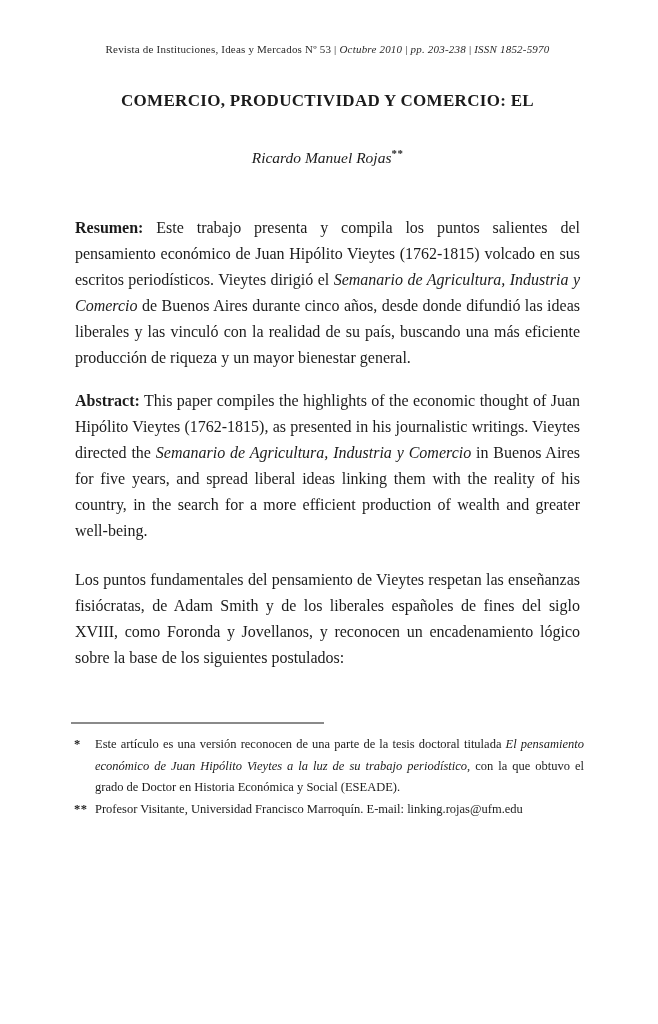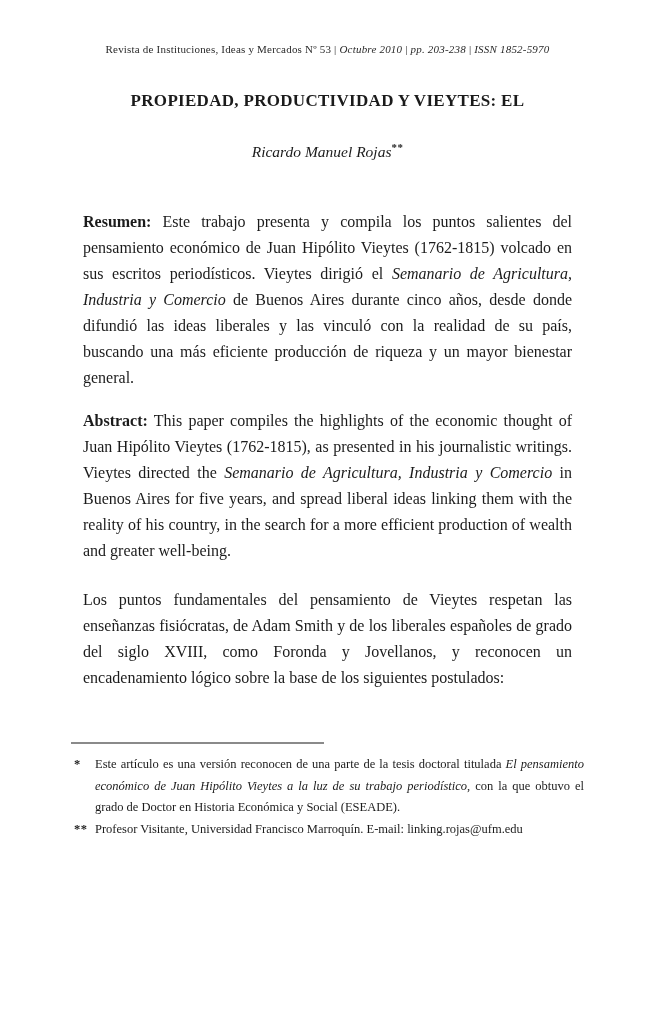"PROPIEDAD, PRODUCTIVIDAD Y VIEYTES: EL" div { text: PROPIEDAD, PRODUCTIVIDAD Y VIEYTES -> COMERCIO, PRODUCTIVIDAD Y COMERCIO }
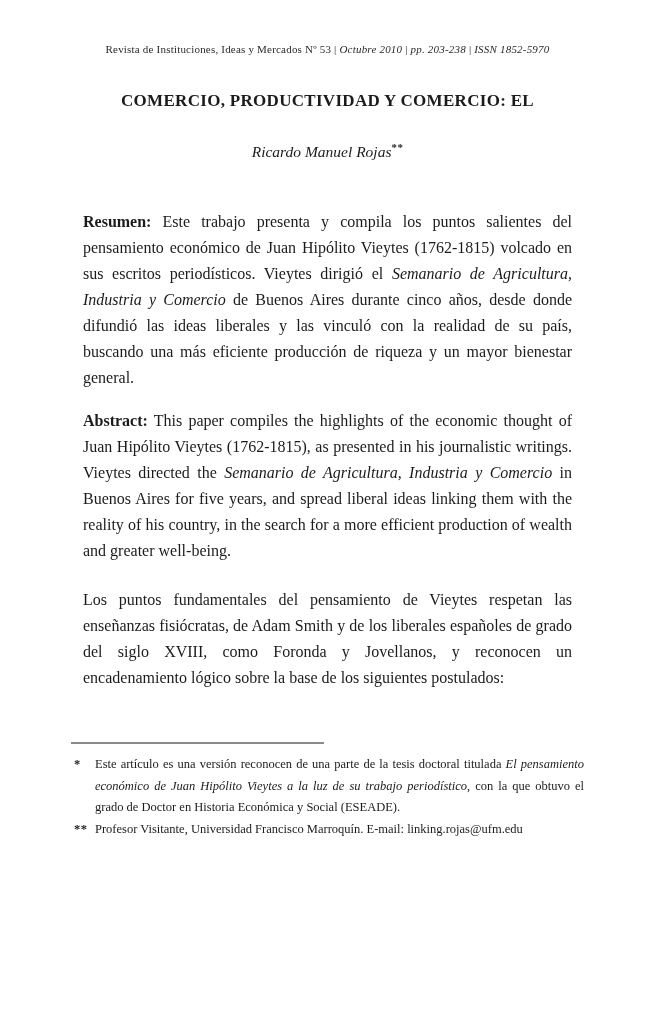"Ricardo Manuel Rojas**" .author-byline { margin-top: 22px -> 28px }
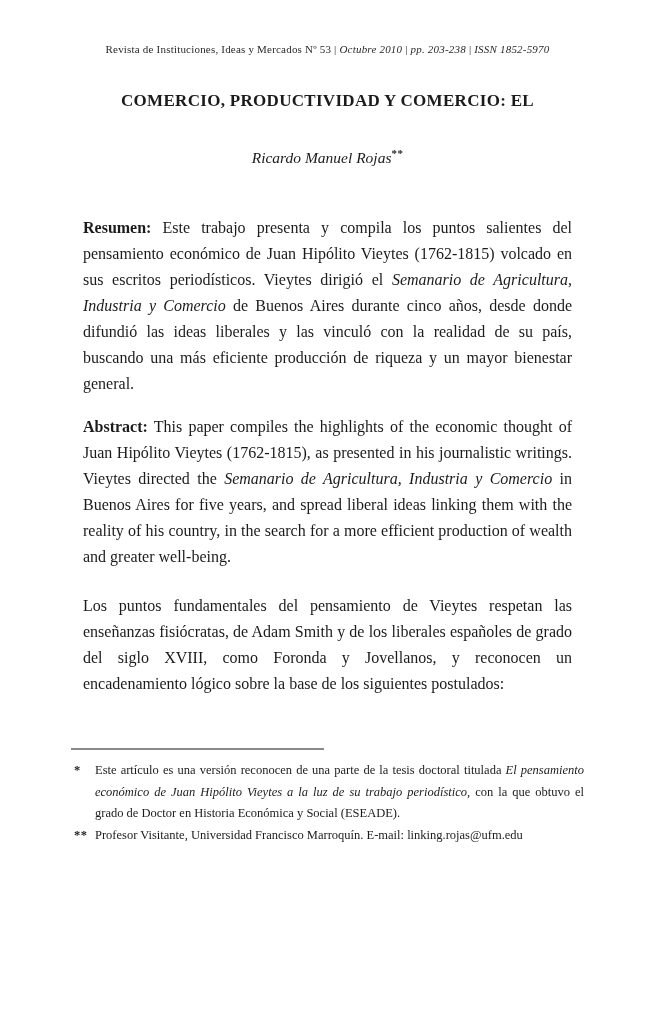"Resumen: Este trabajo presenta y" .body-par { margin: 12px -> 4px }
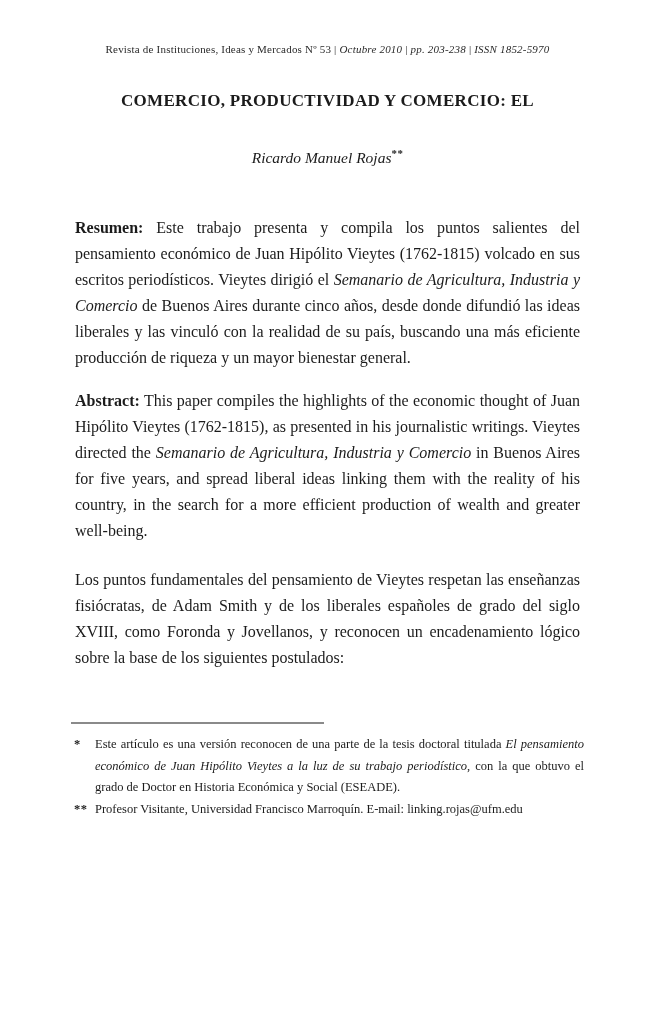"Los puntos fundamentales del pensamiento" p.body-par { text: grado -> fines }
